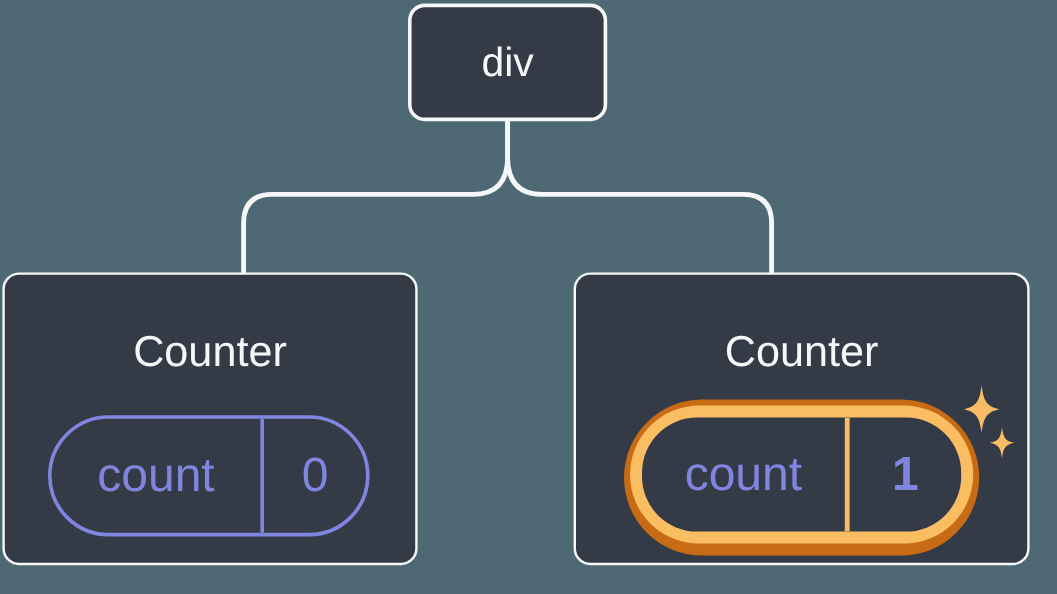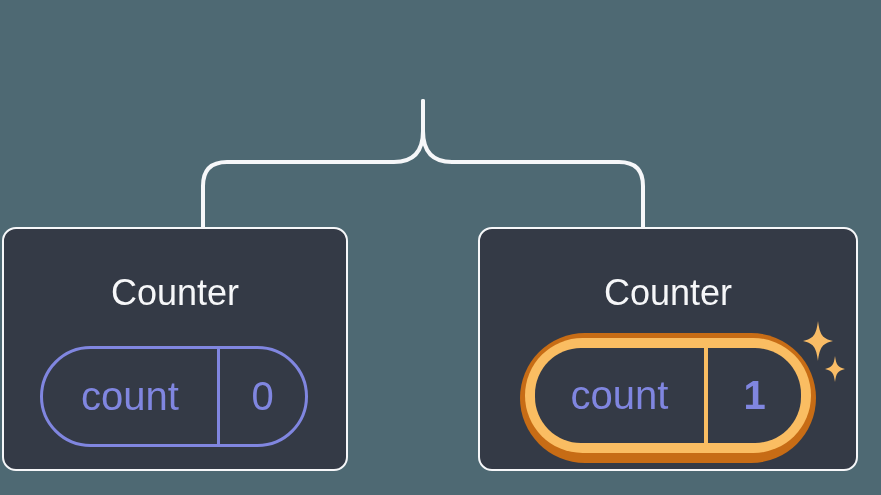"div" div.node-root { html: none -> <div> <span>div</span> </div> }
